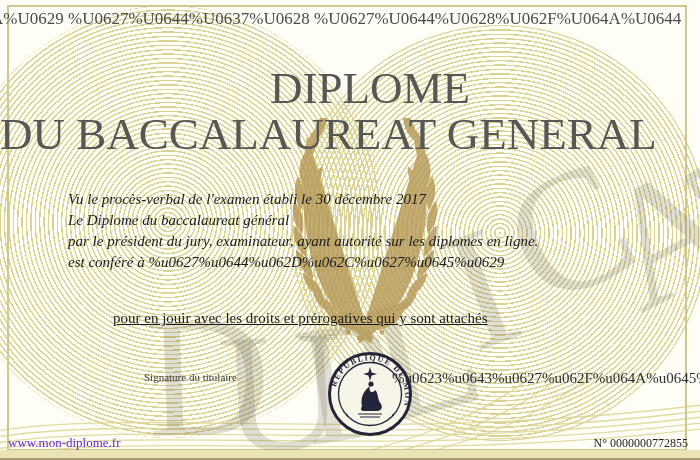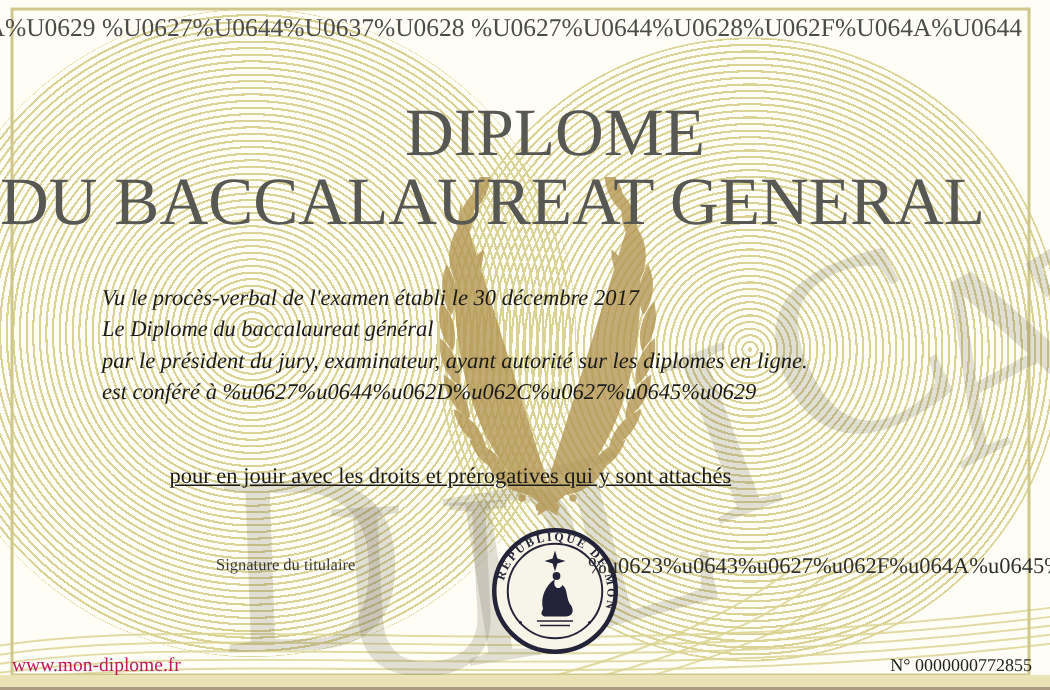"www.mon-diplome.fr" .footer-left { color: #be185d -> #6d28d9 }
